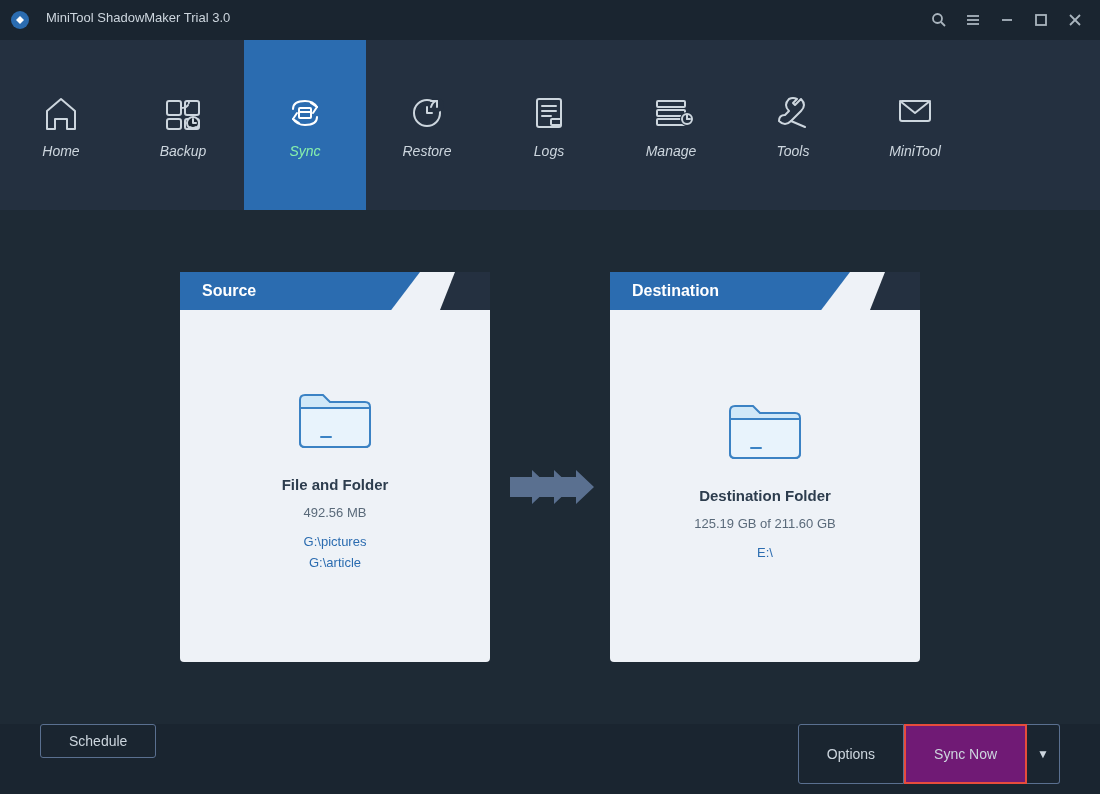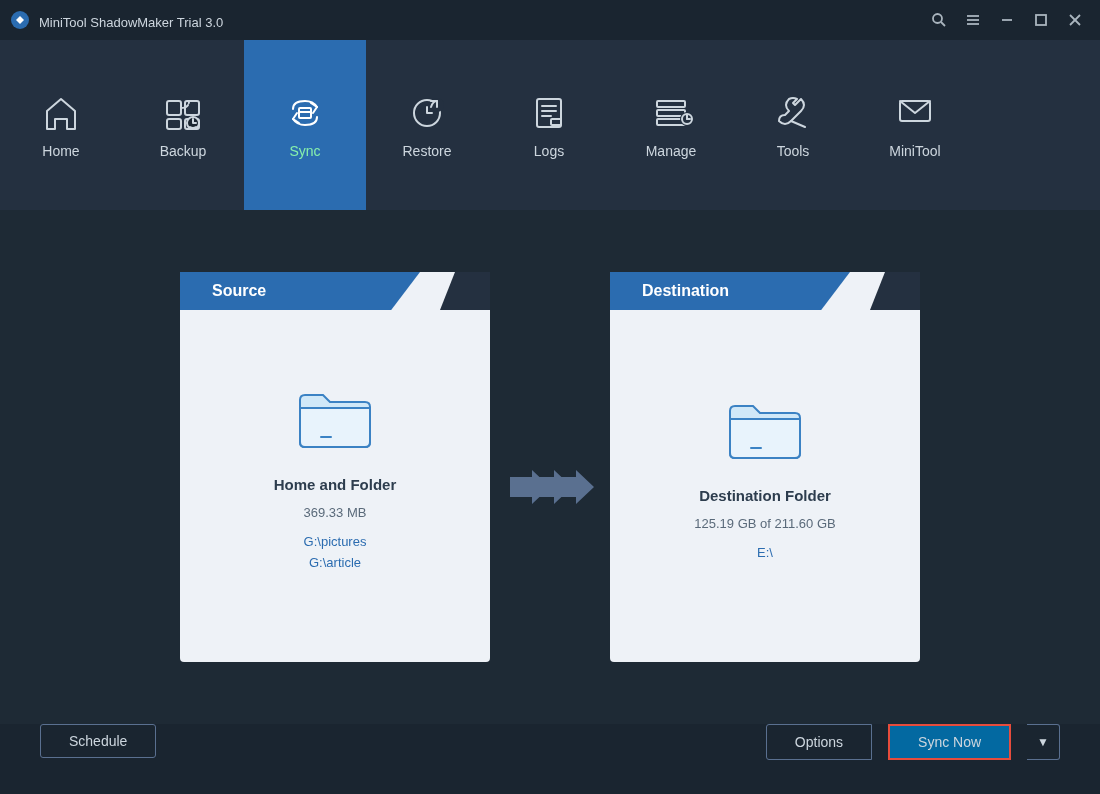"MiniTool ShadowMaker Trial 3.0" #title-left { align-items: flex-end -> flex-start; gap: 9px -> 16px }
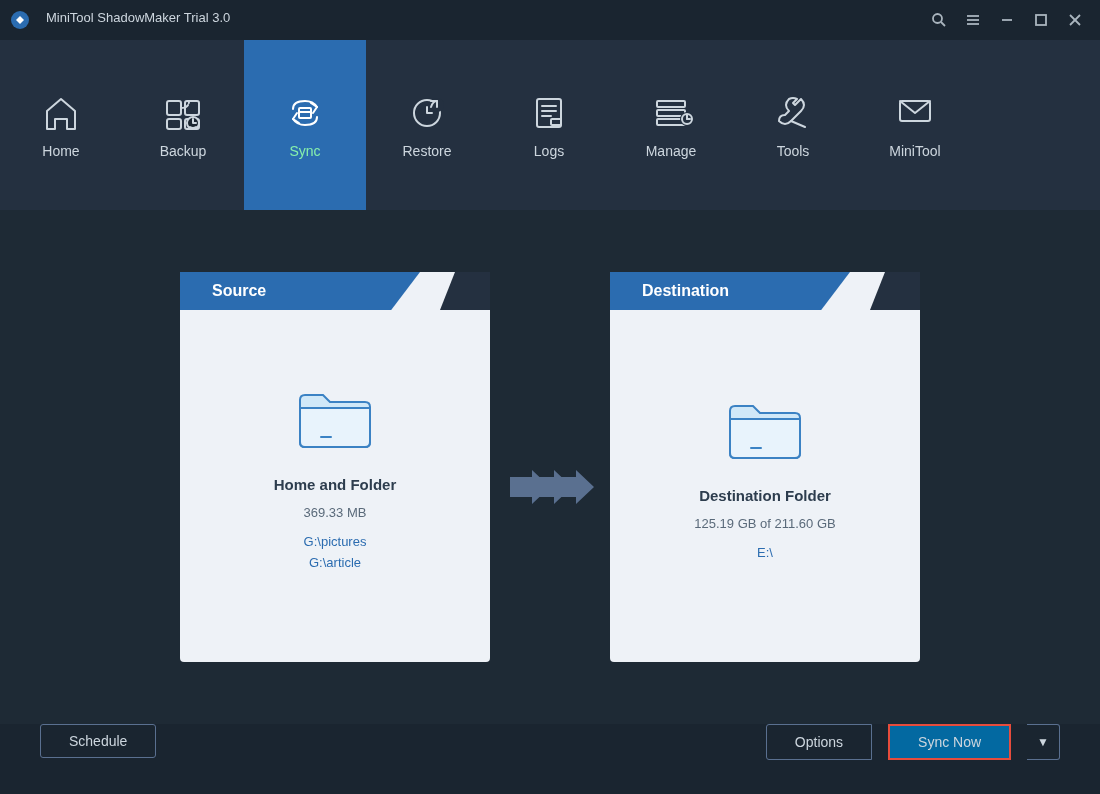"Home" #nav-bar { font-style: none -> italic }
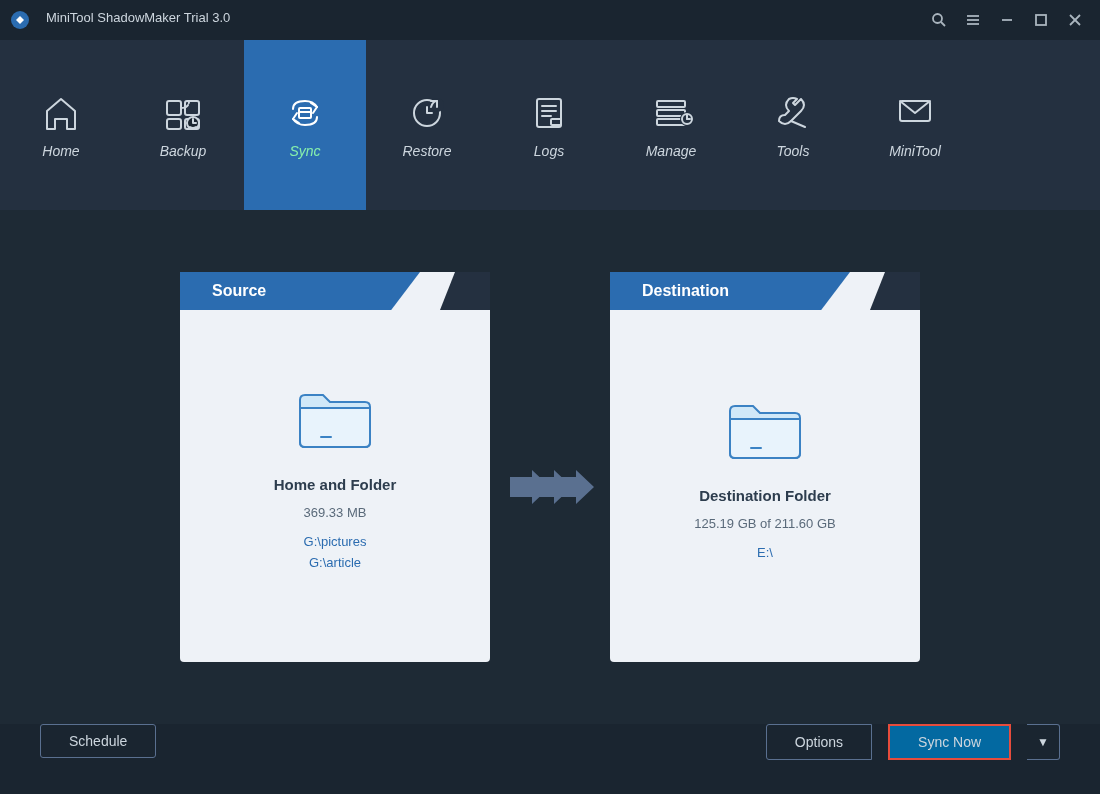"Source" .card-header { left: 12px -> 2px }
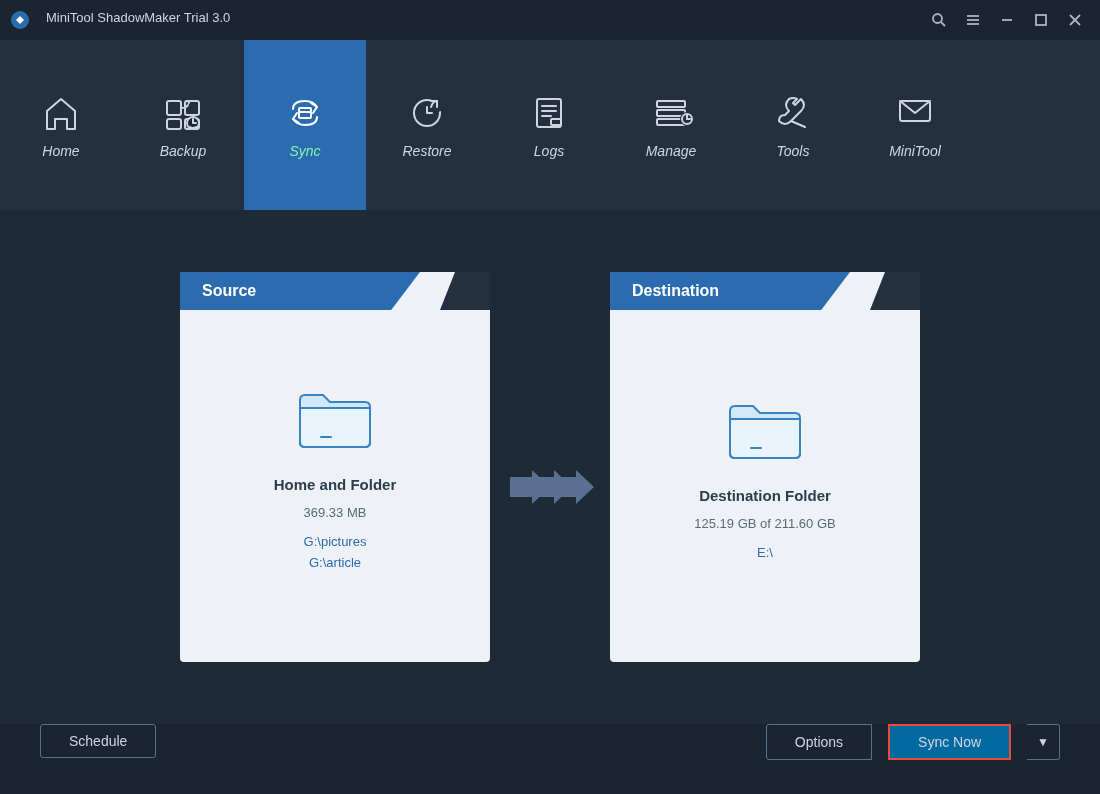"Home and Folder" div.card-title { text: Home -> File }
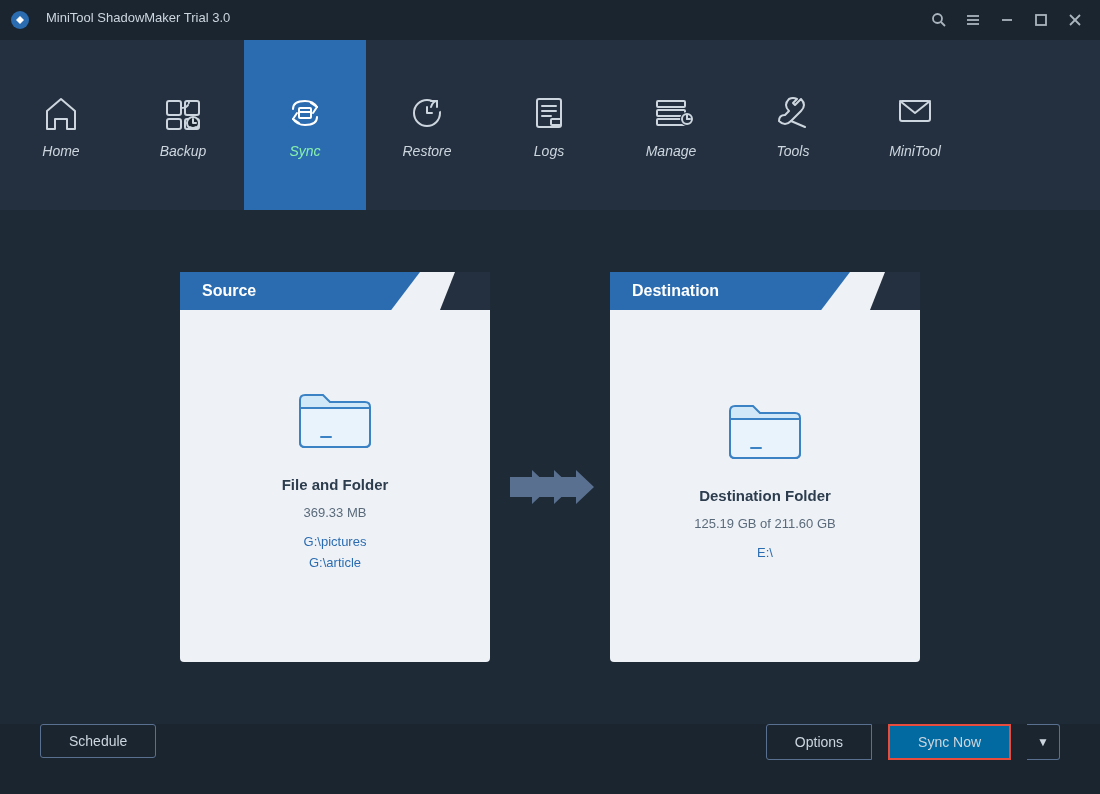"369.33 MB" div.card-size { text: 369.33 -> 492.56 }
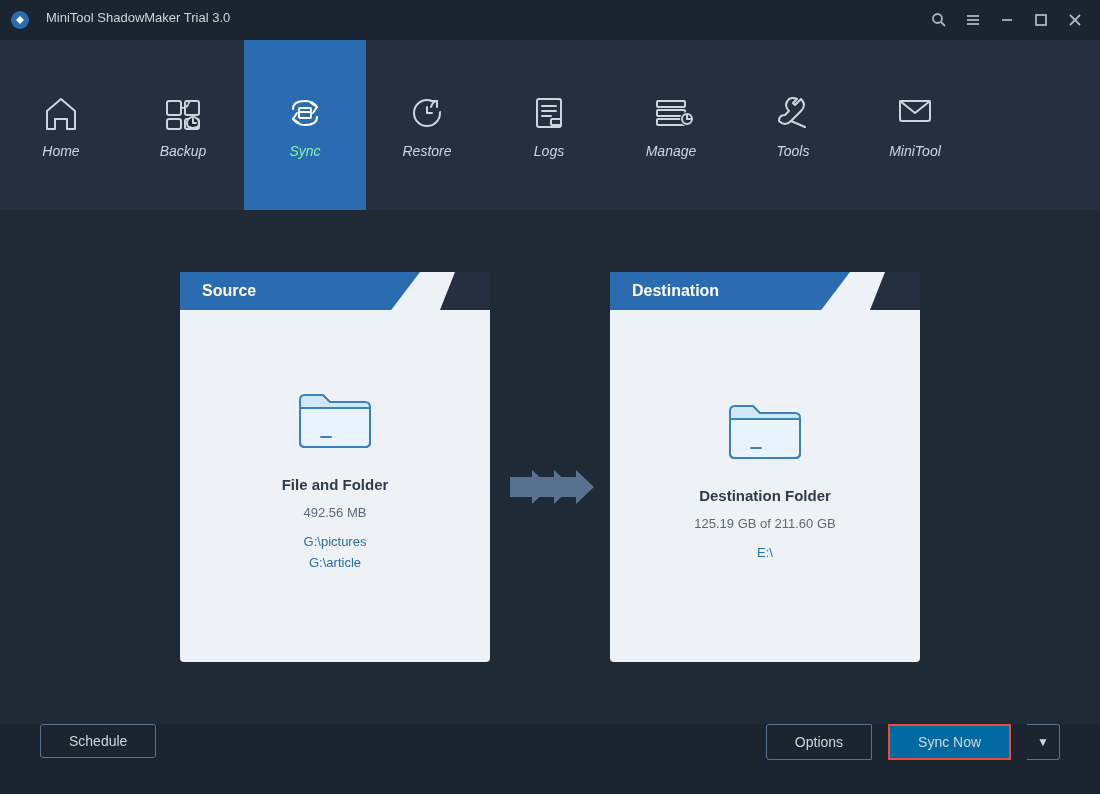"Options" .right-buttons { gap: 16px -> 0 }
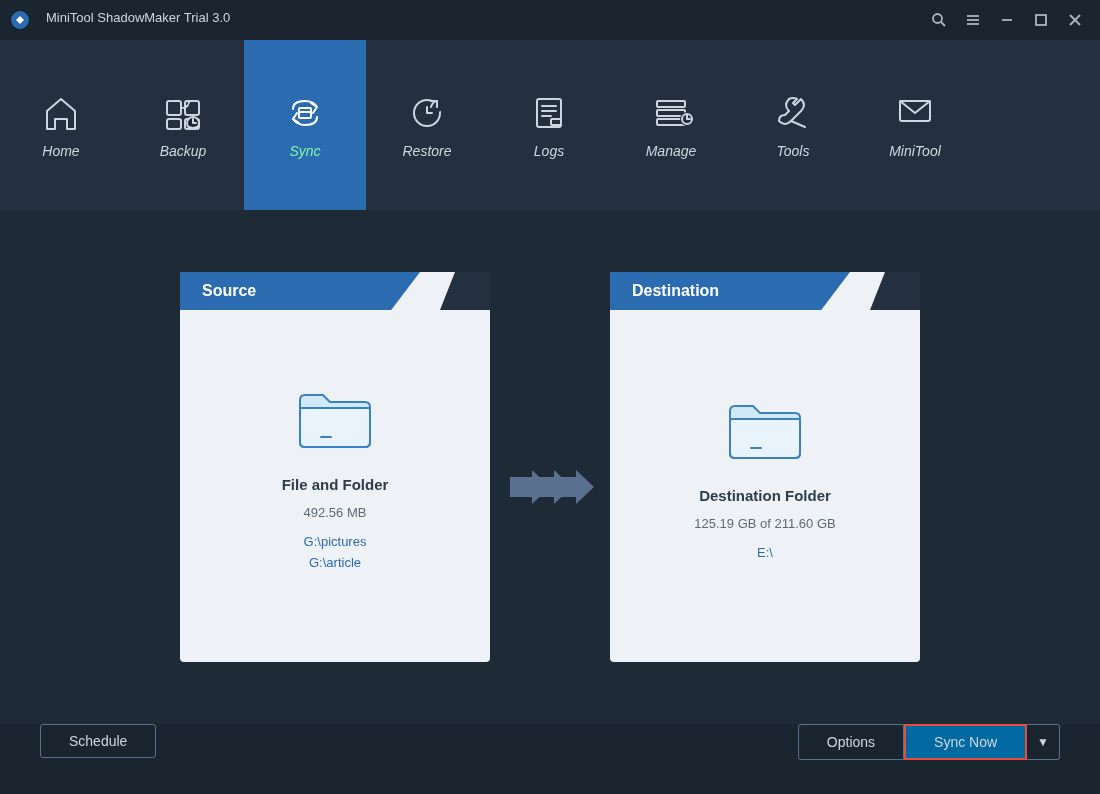"Sync Now" .btn-sync-now { background: #0369a1 -> #701a75; padding: 8px 28px -> 20px 28px }
